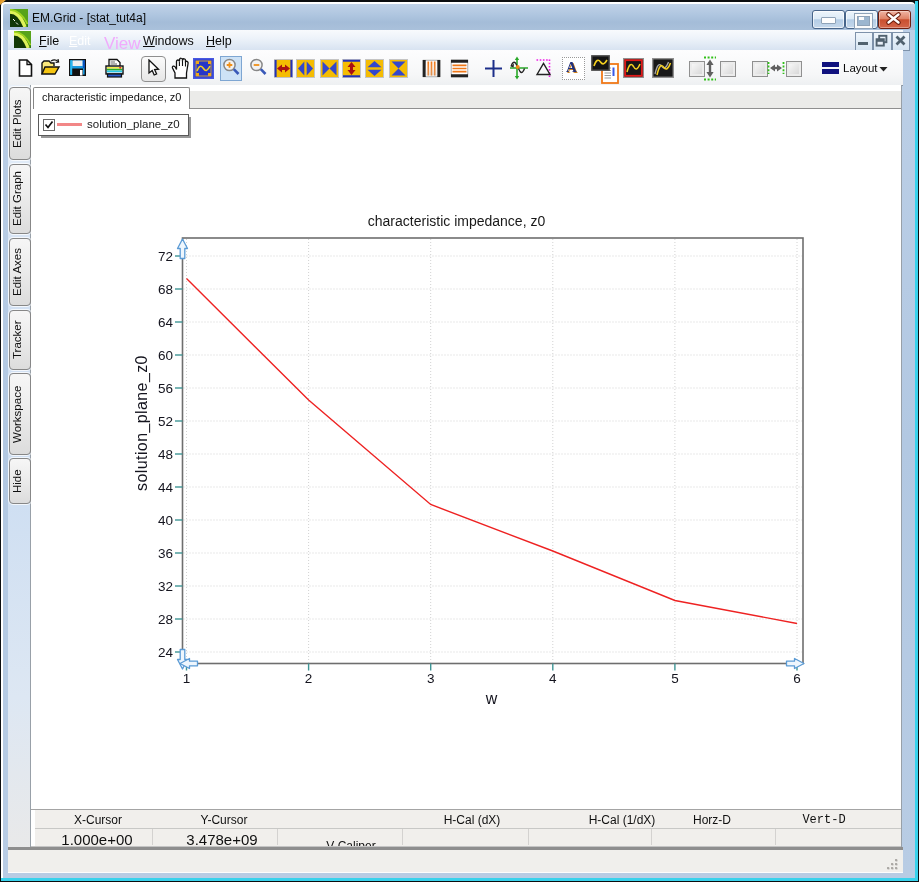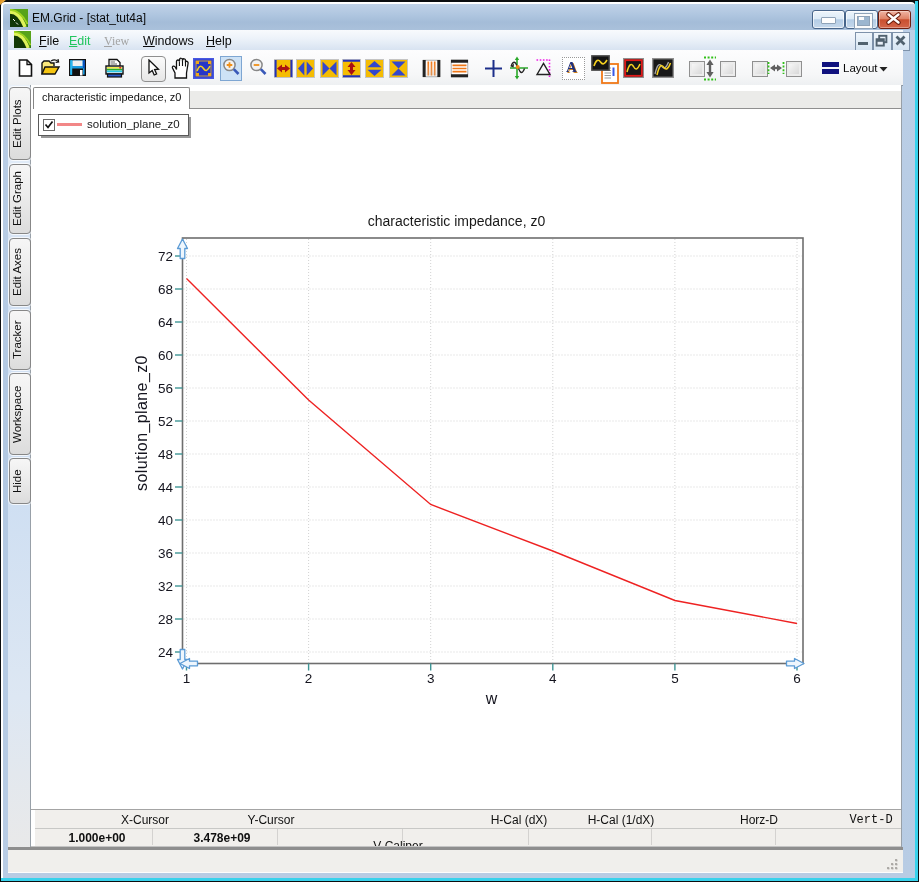"Edit" div.a { color: #22c55e -> #ffffff }
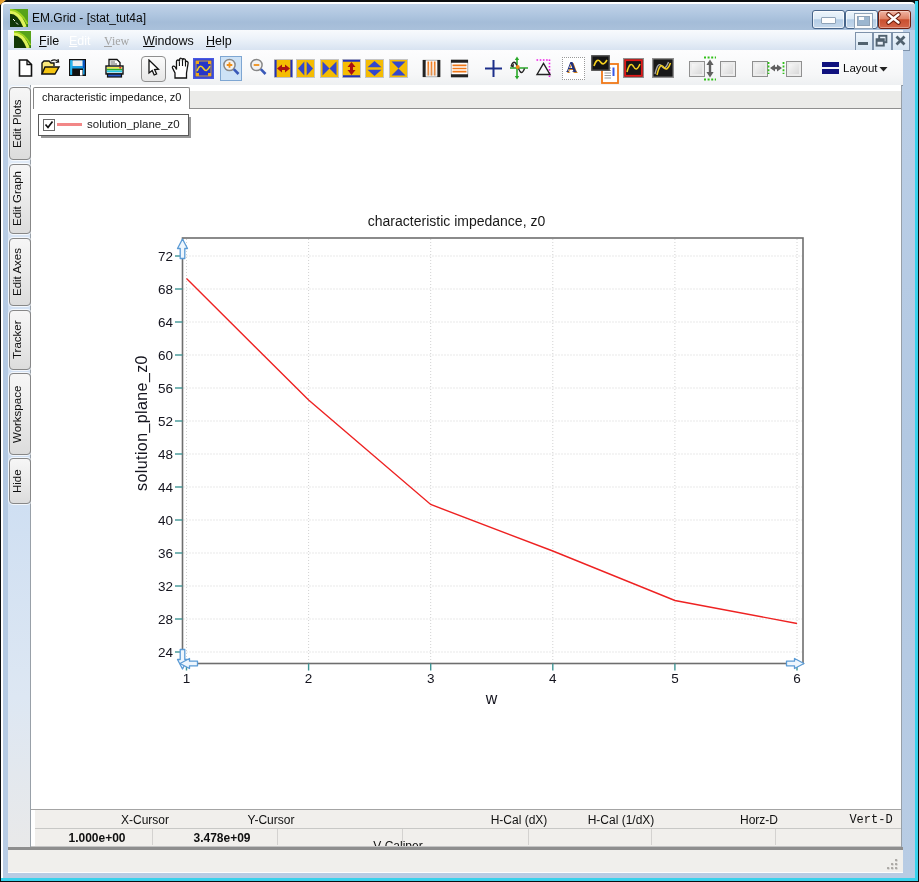"View" div.a { color: #a3a3a3 -> #f0abfc; font-family: Liberation Serif, serif -> none; font-size: 12px -> 17px }
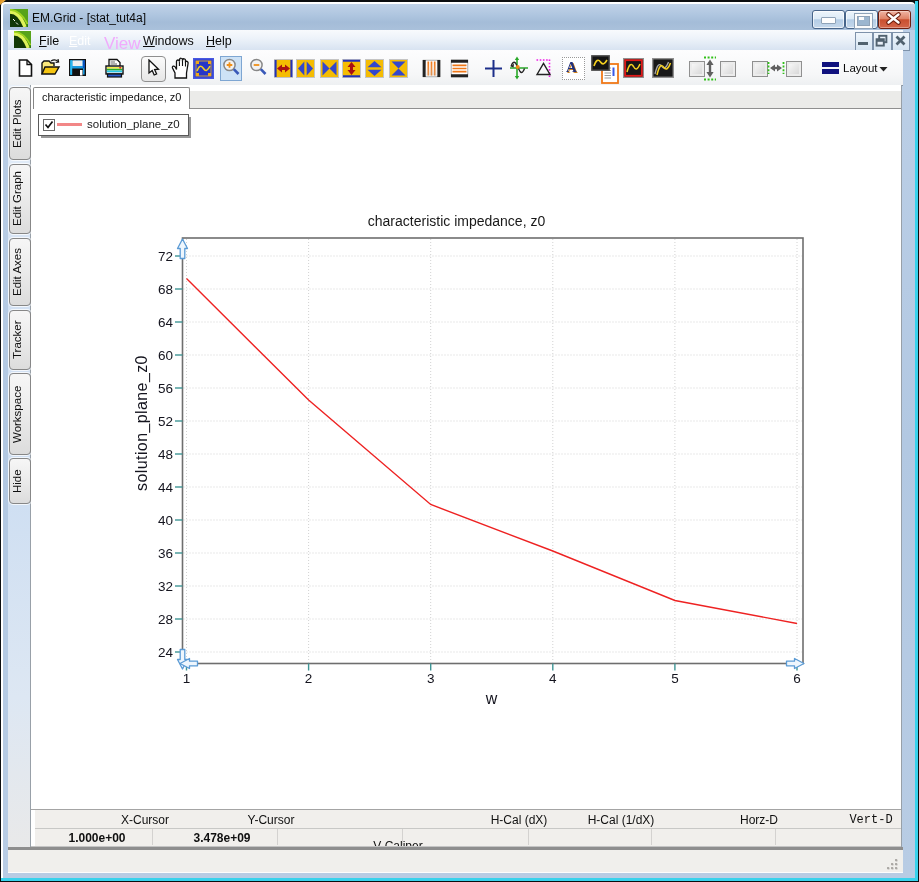"X-Cursor" .hcell { padding-left: 47px -> none }
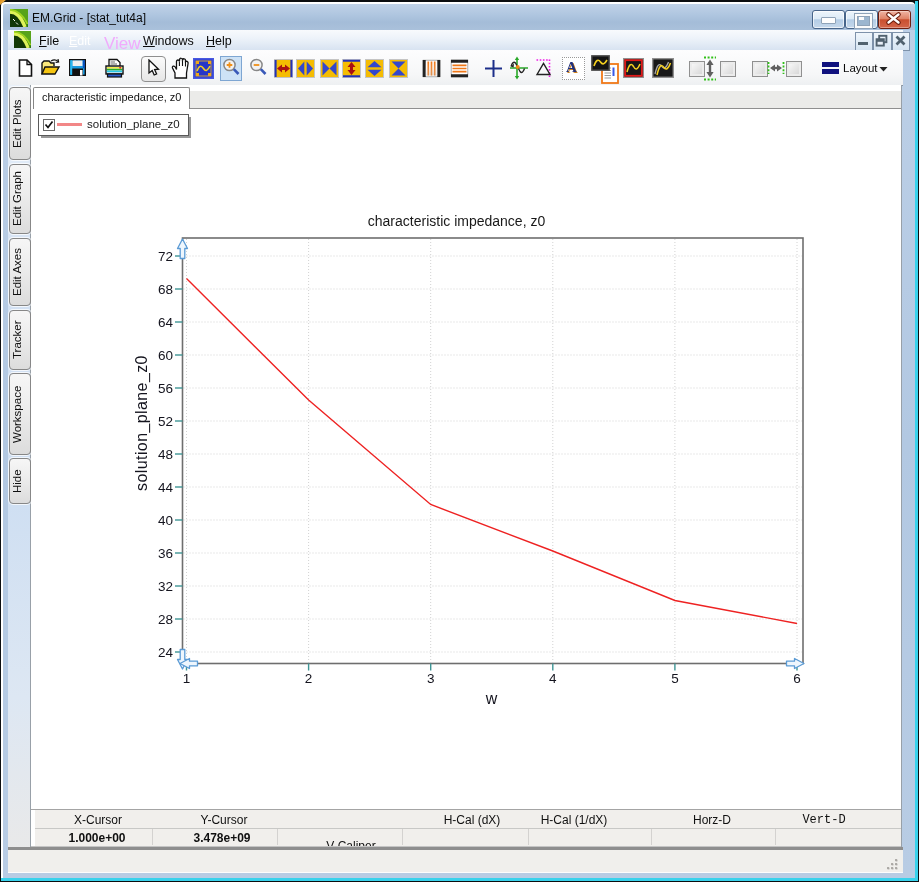"H-Cal (1/dX)" div.hcell { left: 512px -> 560px }
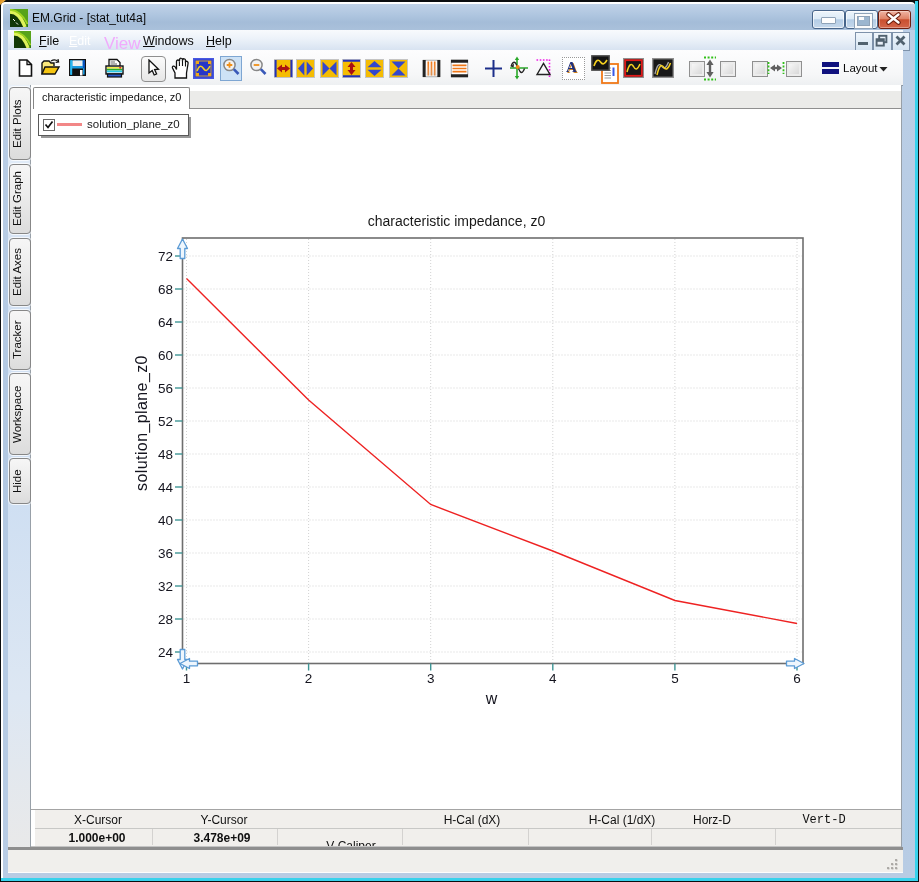"1.000e+00" .dcell { font-size: 12px -> 15px; font-weight: bold -> none }
